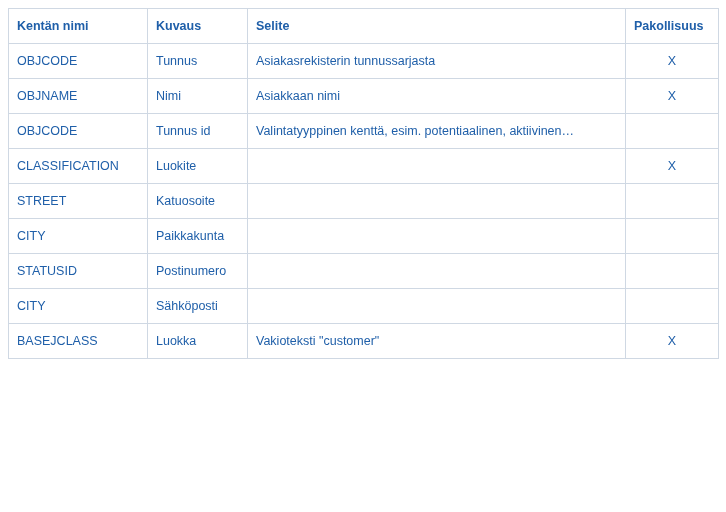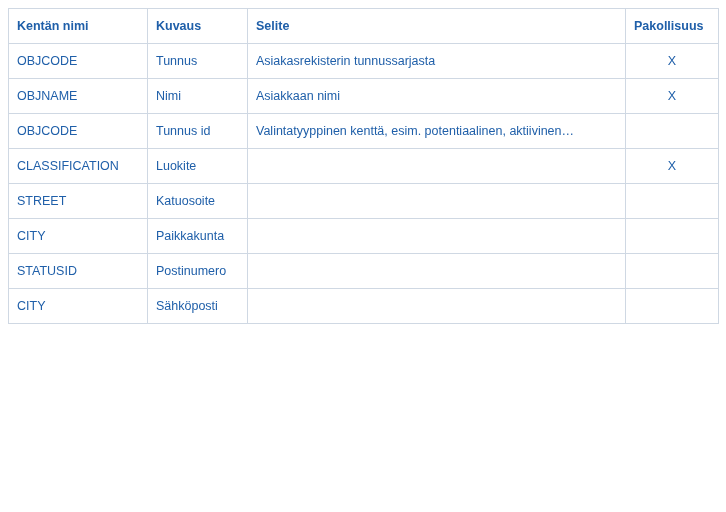"BASEJCLASS" tr { html: none -> <tr> <td>BASEJCLASS</td> <td>Luokka</td> <td>Vakioteksti "customer"</td> <td>X</td> </tr> }
